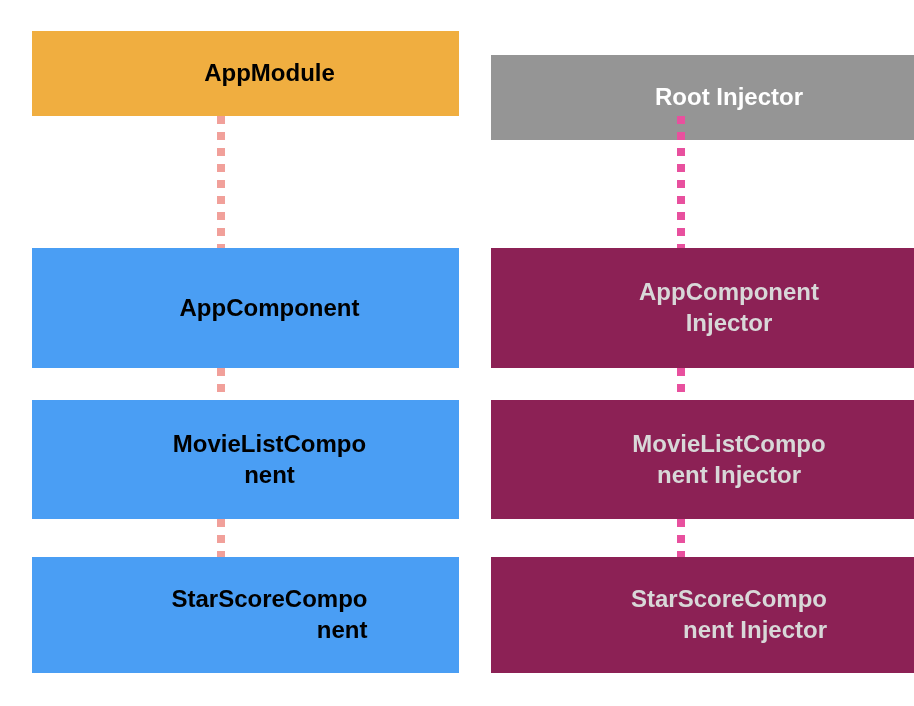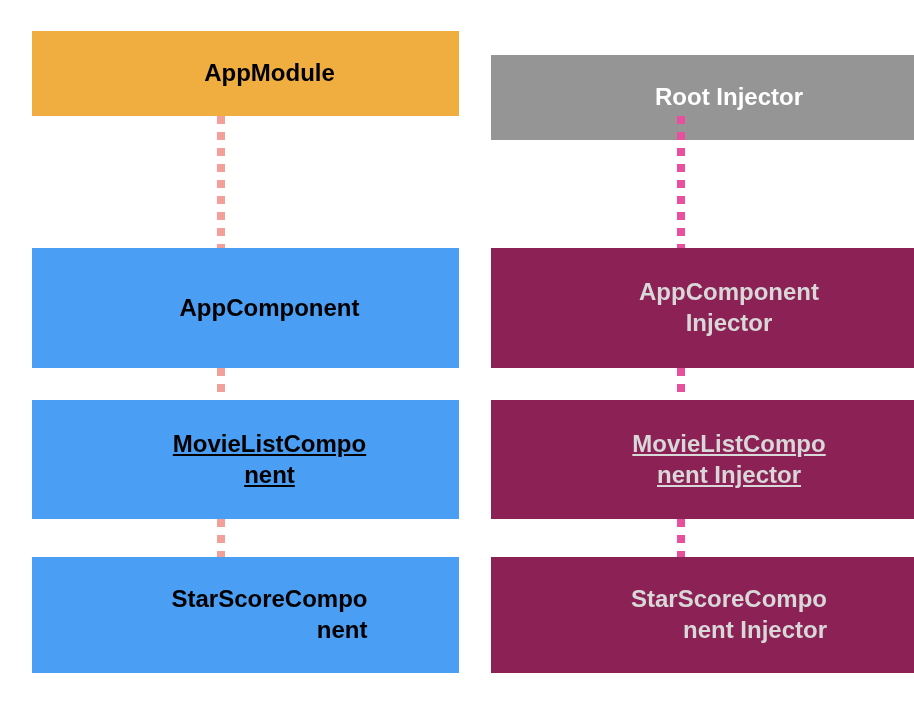"MovieListCompo" .row3 { text-decoration: underline -> none }
